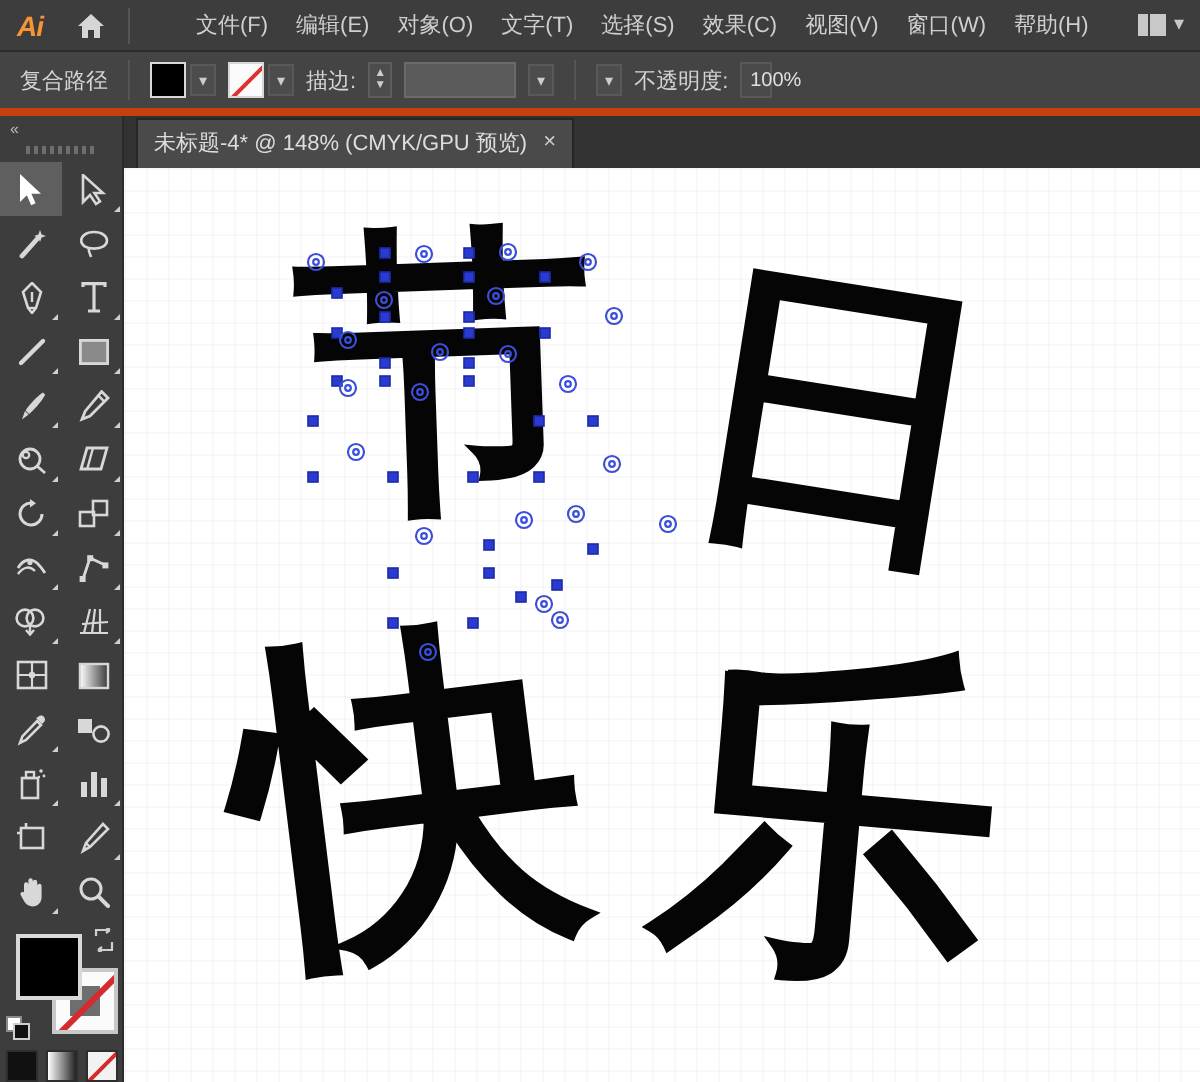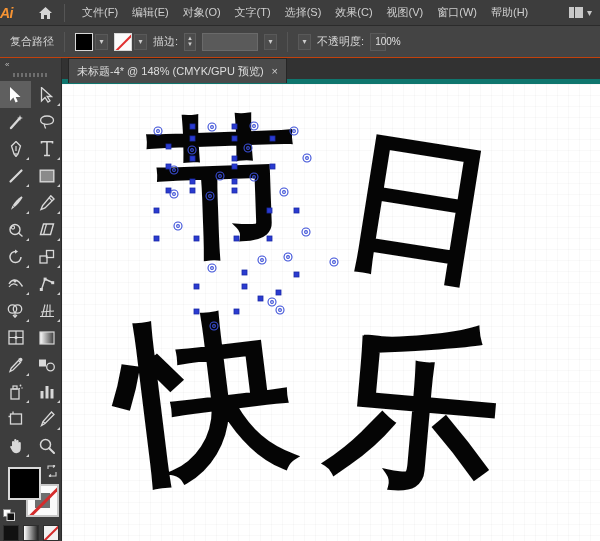"Ai" .ai-logo { justify-content: none -> center }
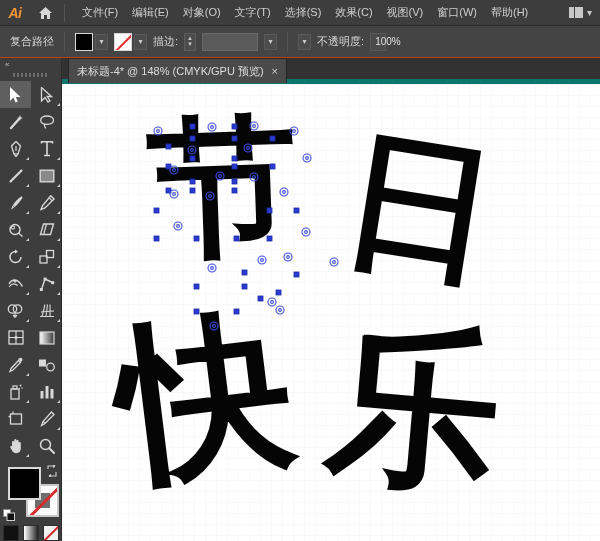"文件(F)" .menu-items { margin-left: 6px -> 22px }
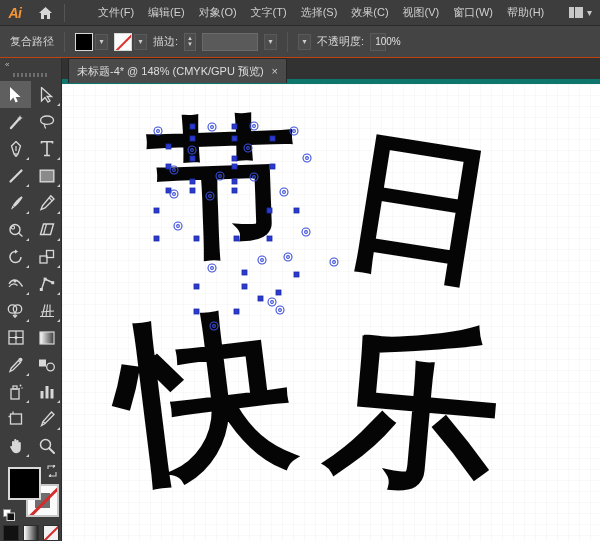"复合路径" .controlbar { border-bottom: 1px solid #c2410c -> 4px solid #c2410c }
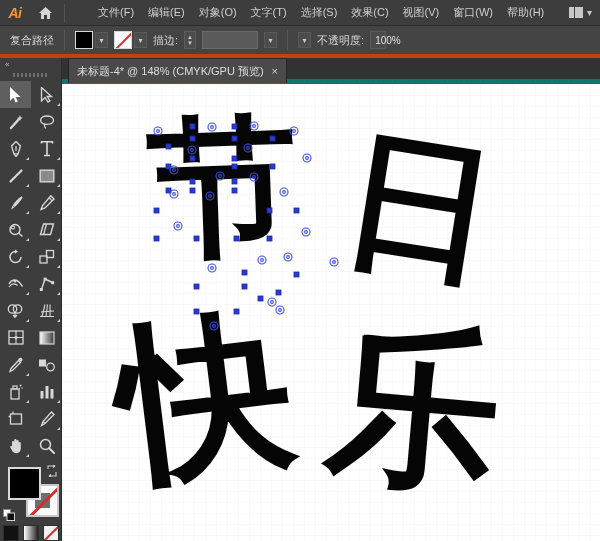"未标题-4* @ 148% (CMYK/GPU 预览)" .tabbar { align-items: flex-start -> center; border-bottom: 7px solid #0f766e -> 2px solid #0f766e }
